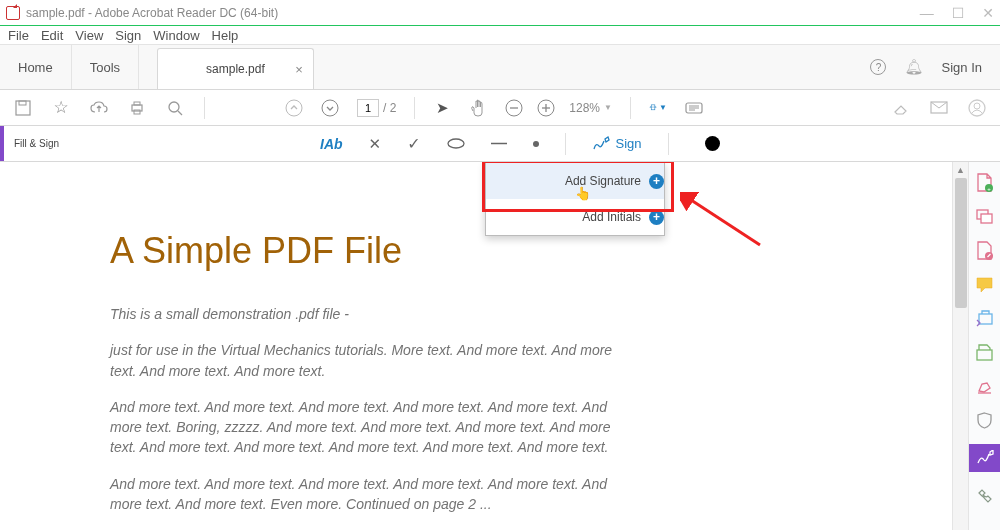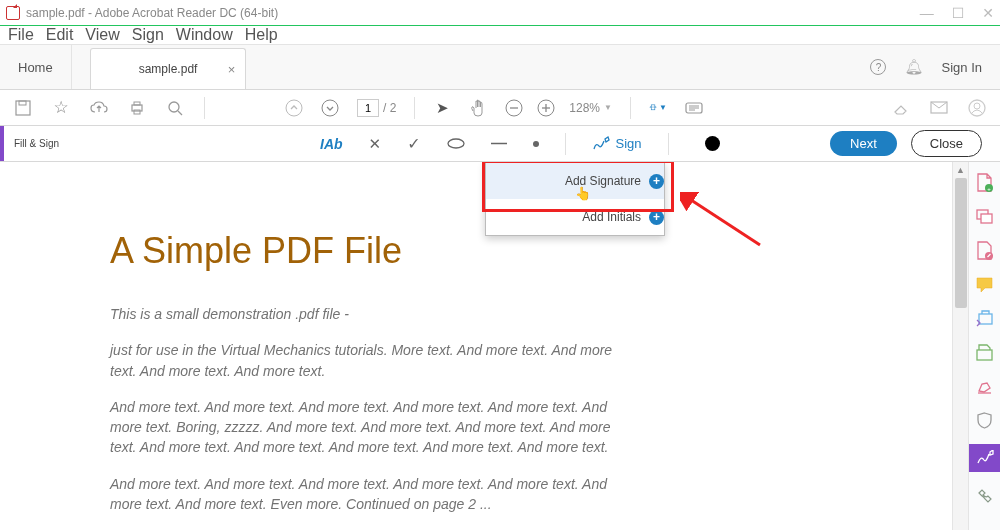"File" .menubar { font-size: 16px -> 13px }
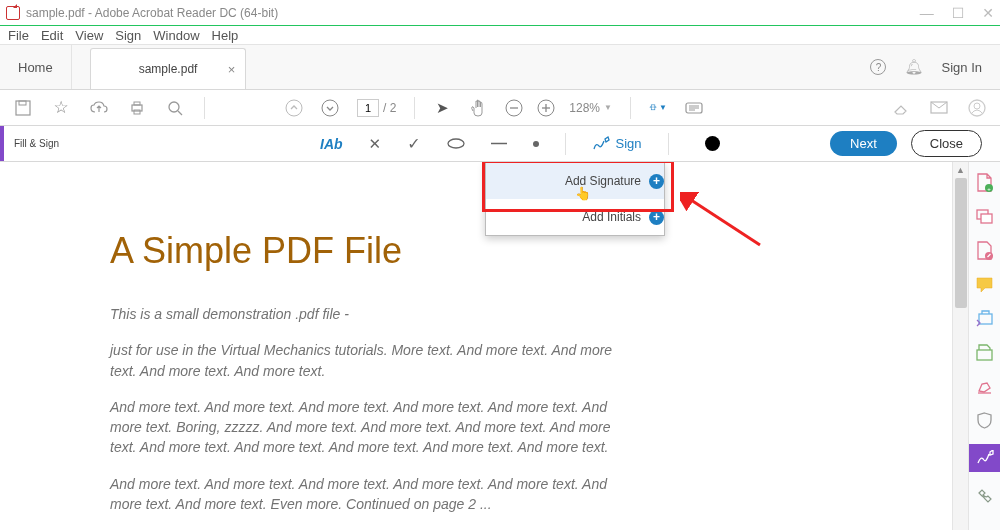"Tools" div.tab-tools { html: none -> <div> <span>Tools</span> </div> }
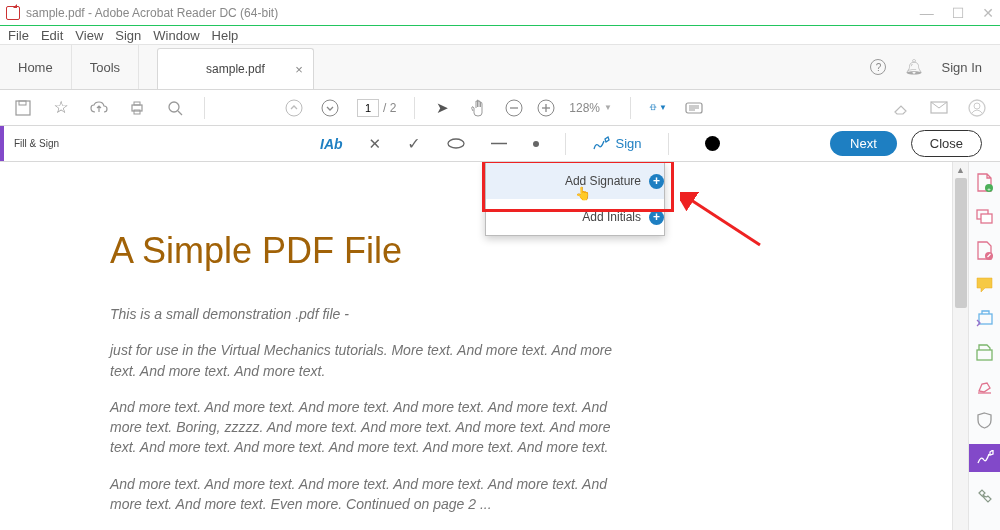"Next" div.fillsign-right { html: <div> <button>Next</button> <button>Close</button> </div> -> none }
